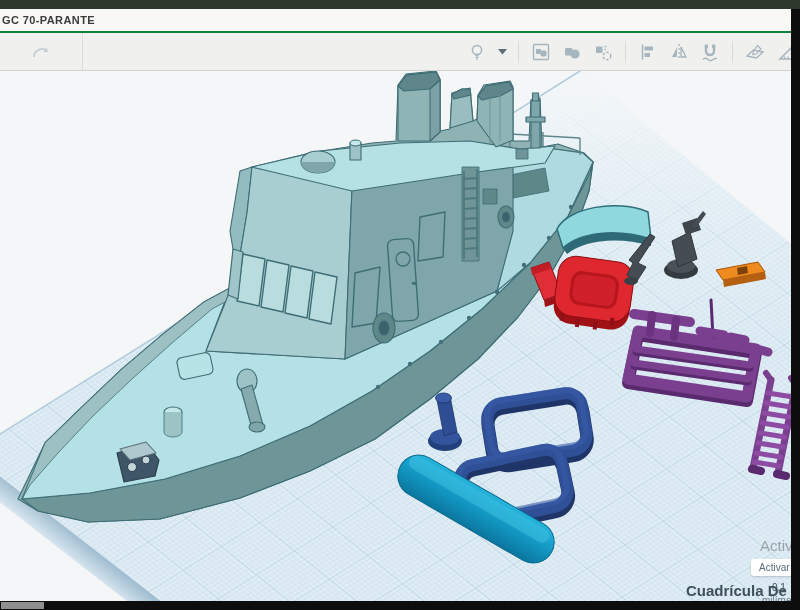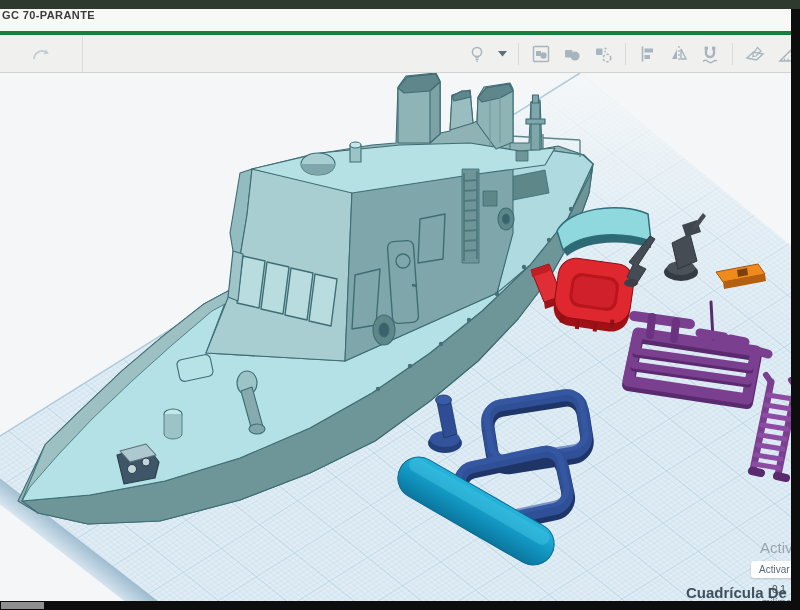"GC 70-PARANTE" .titlebar { align-items: flex-start -> center; border-bottom: 4px solid #15803d -> 2px solid #15803d }
